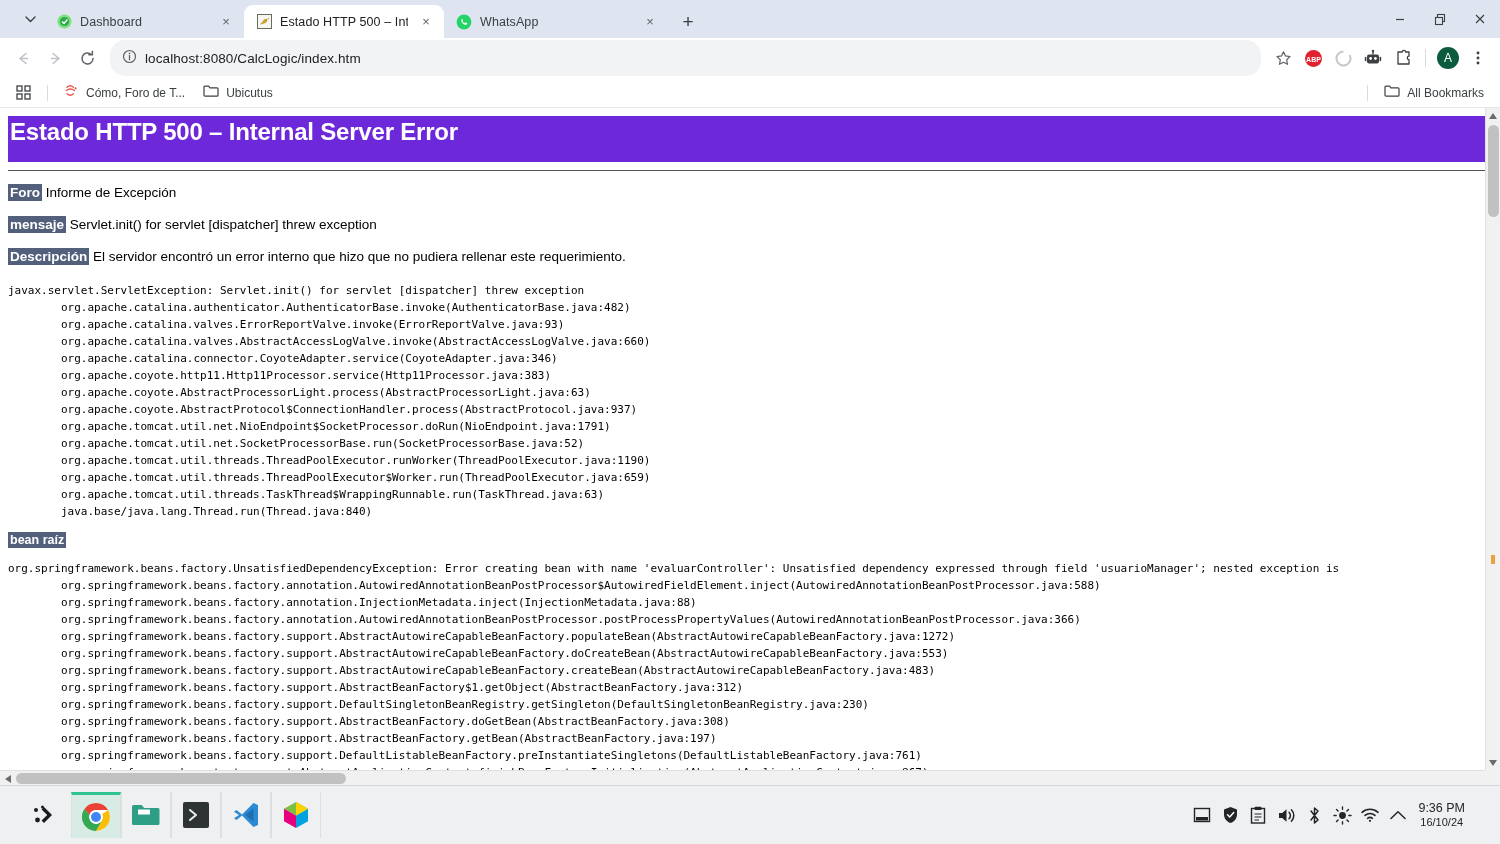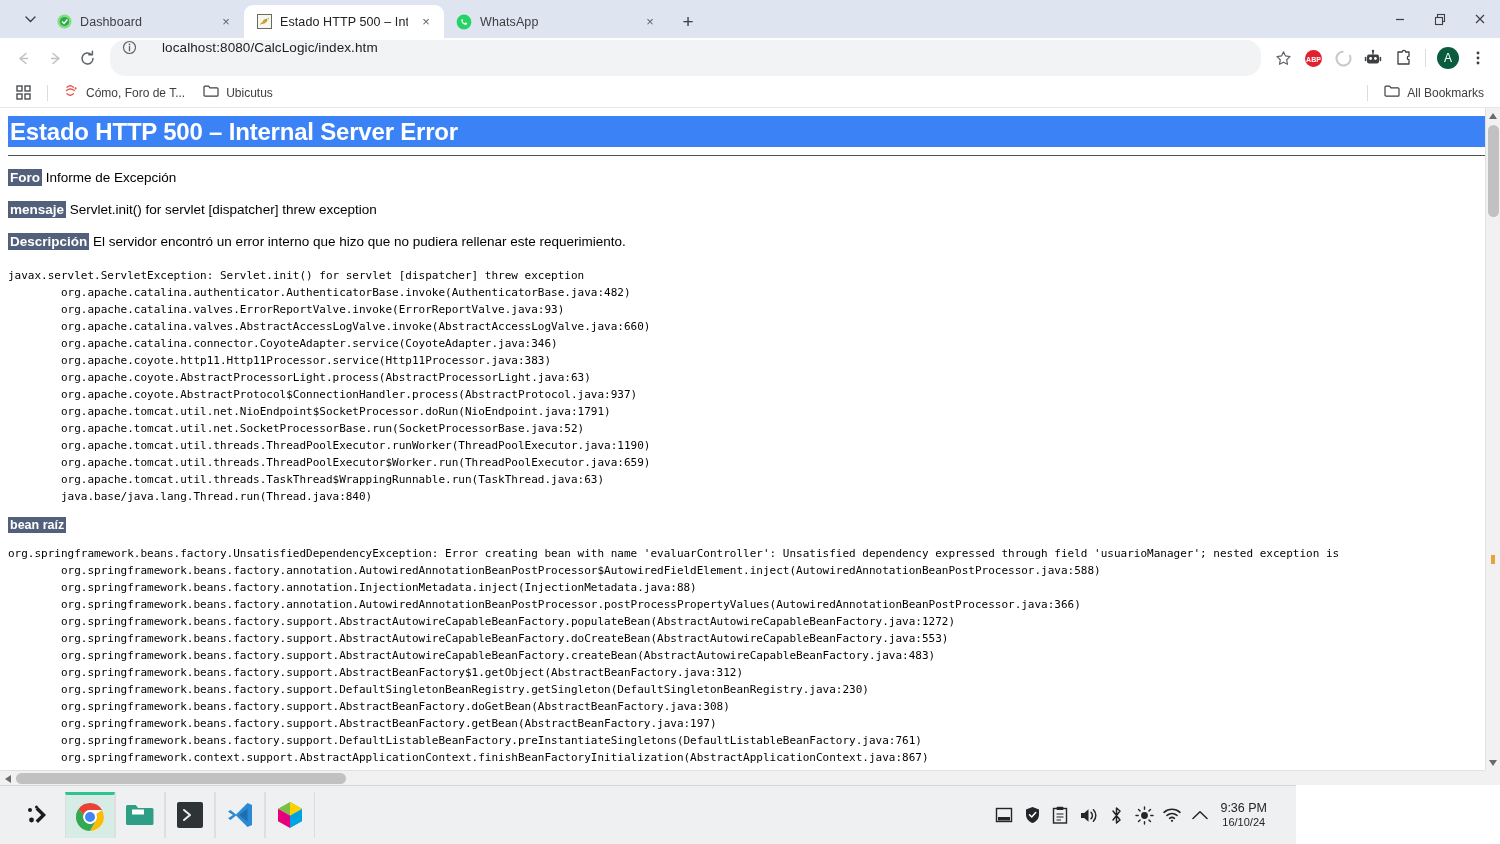"localhost:8080/CalcLogic/index.htm" .omnibox { align-items: none -> center; gap: 25px -> 8px }
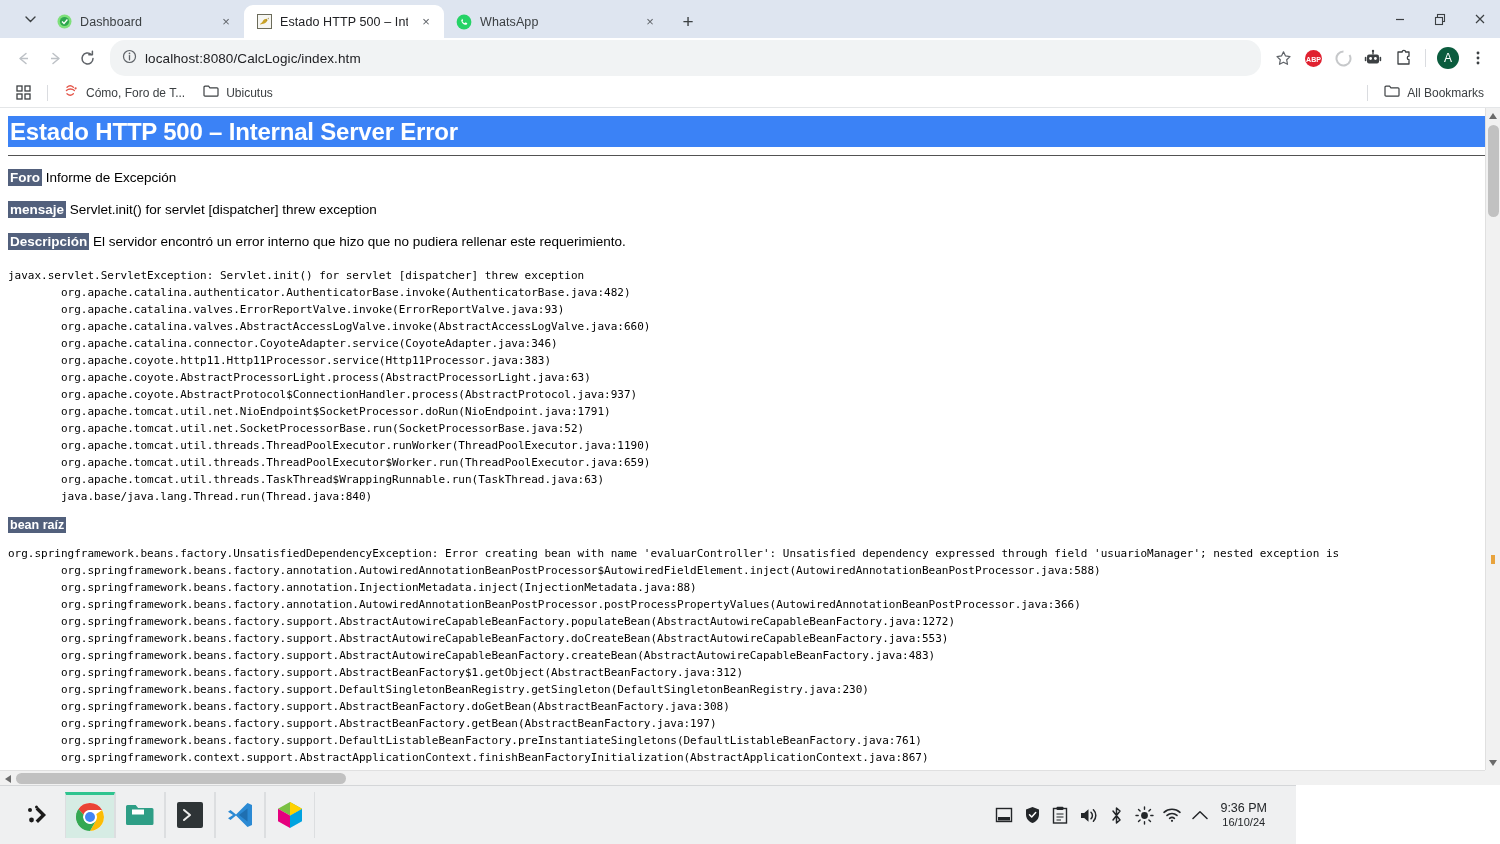"Estado HTTP 500 – Internal Server" .errpage h1 { background: #3b82f6 -> #6d28d9; padding: 2px 0 1px 2px -> 2px 0 16px 2px }
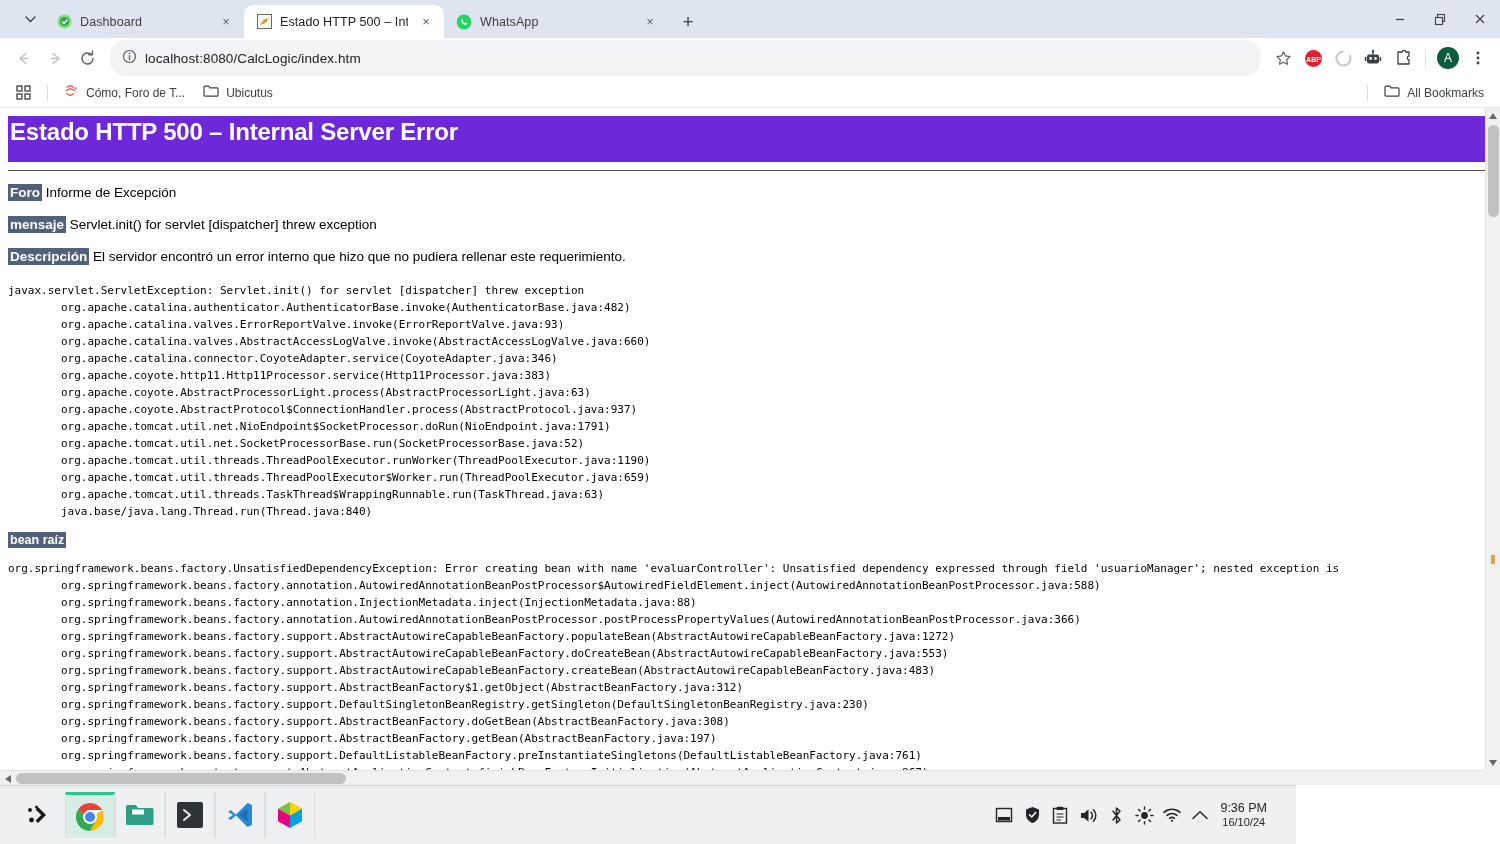"9:36 PM" .taskbar { padding: 0 15px -> 0 21px; width: 1296px -> 1500px }
